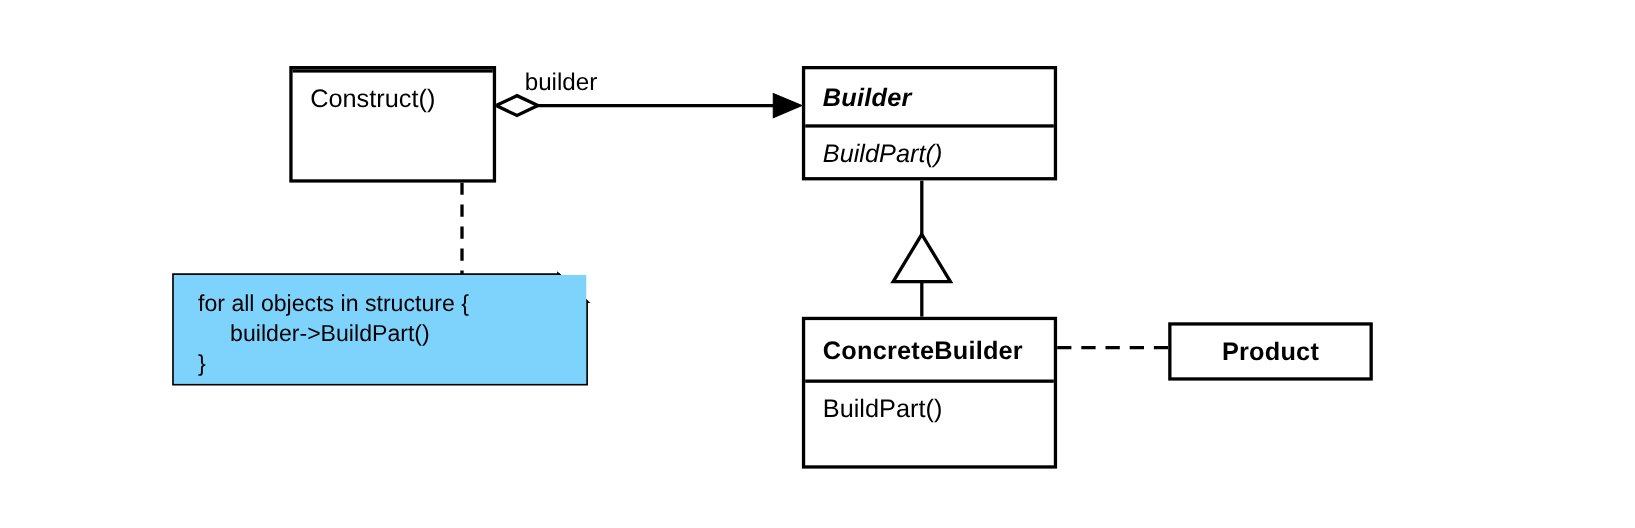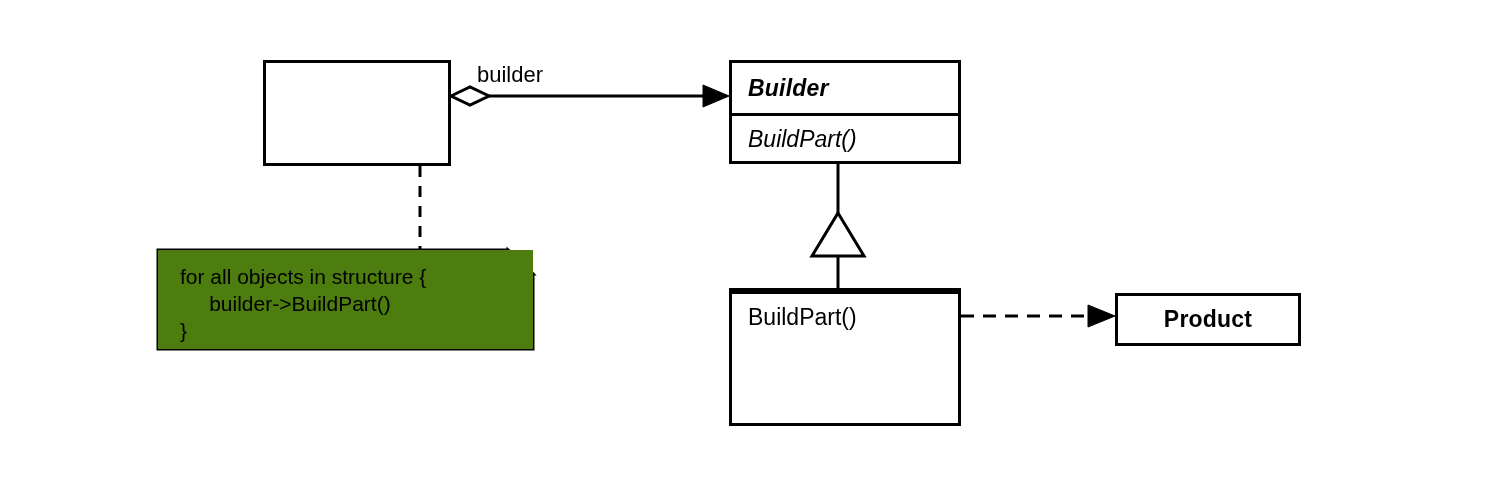"Construct()" div.compartment { html: none -> <div> <div> <span>Construct()</span> </div> </div> }
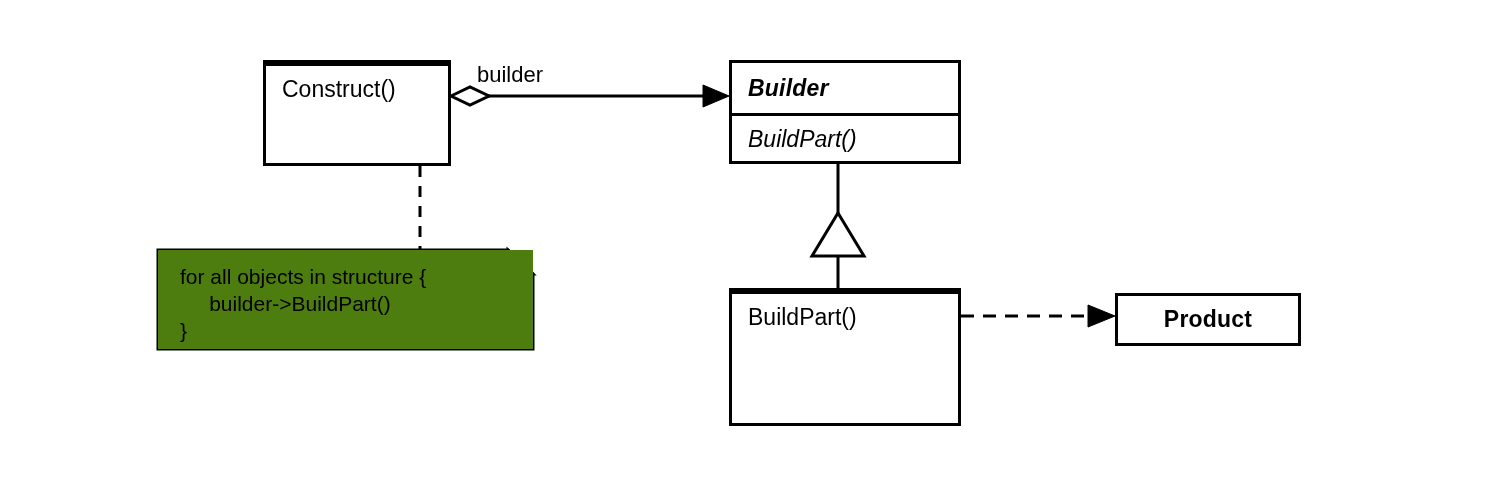"for all objects in structure" #note { background: #4d7c0f -> #7dd3fc }
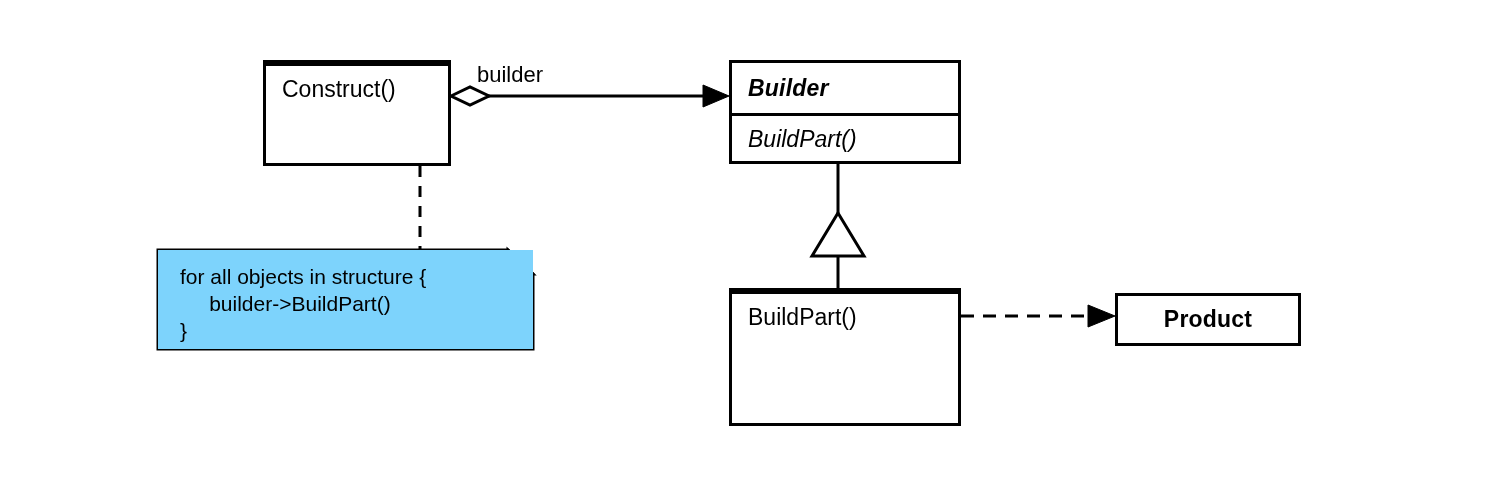"ConcreteBuilder" div.compartment { html: none -> <div> <span>ConcreteBuilder</span> </div> }
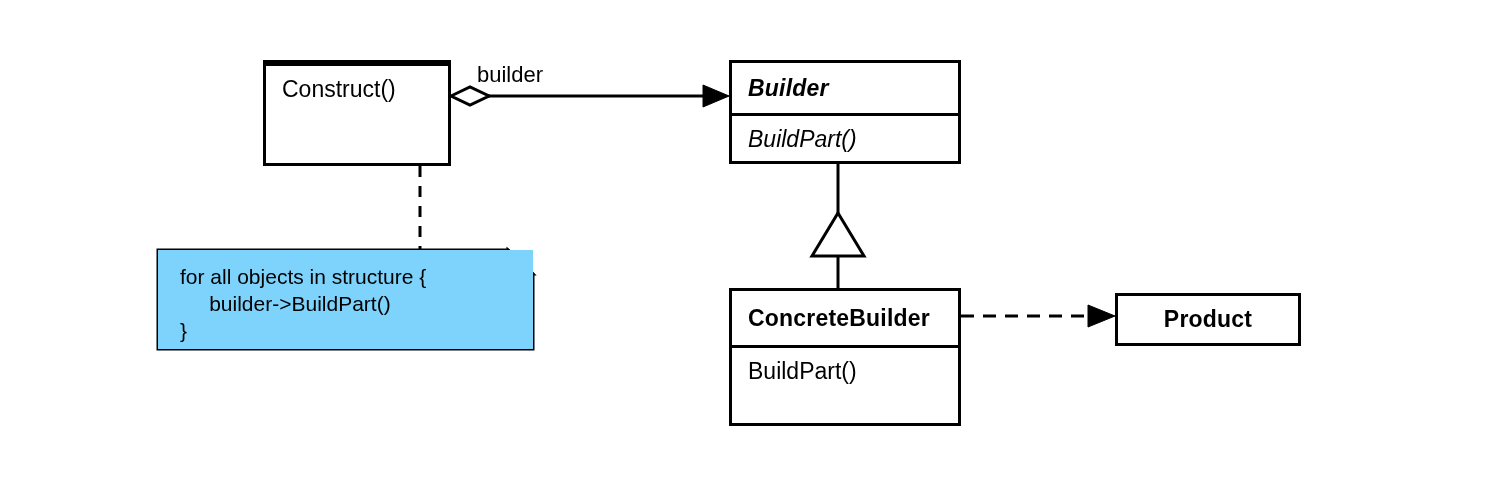"Product" #product { left: 1115px -> 1062px }
